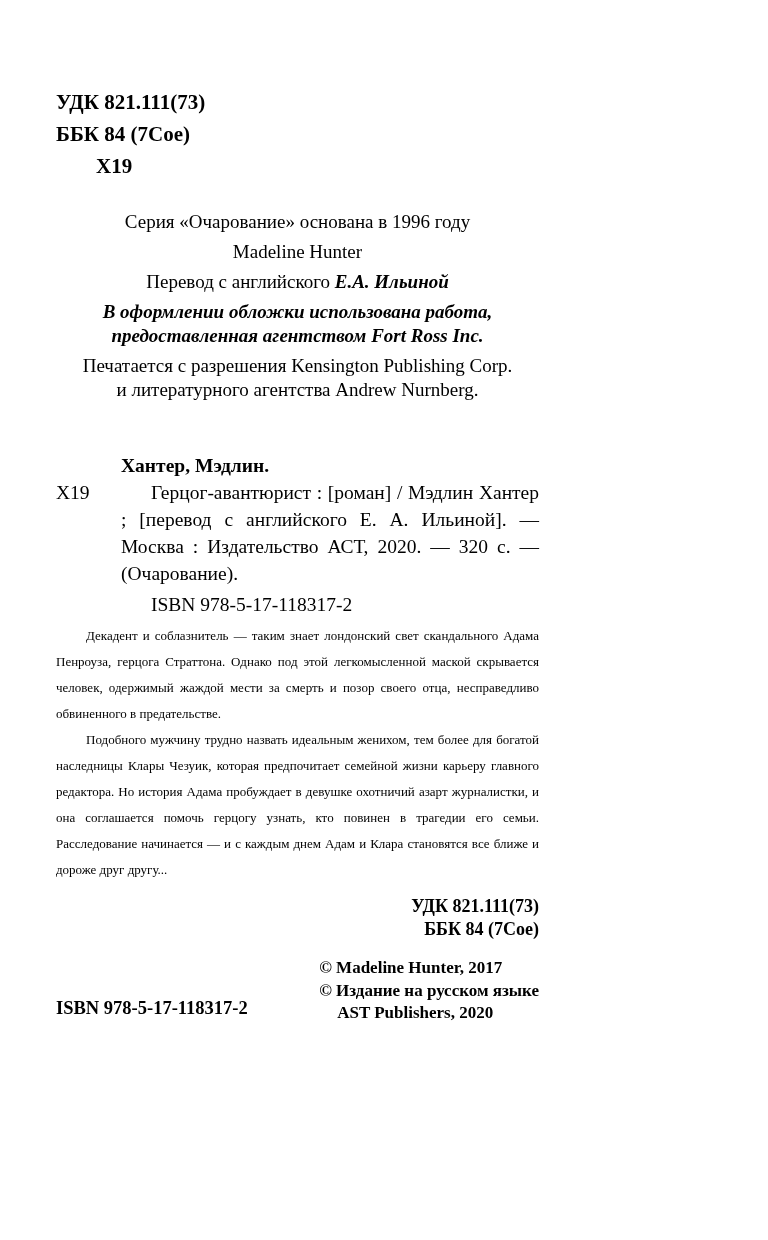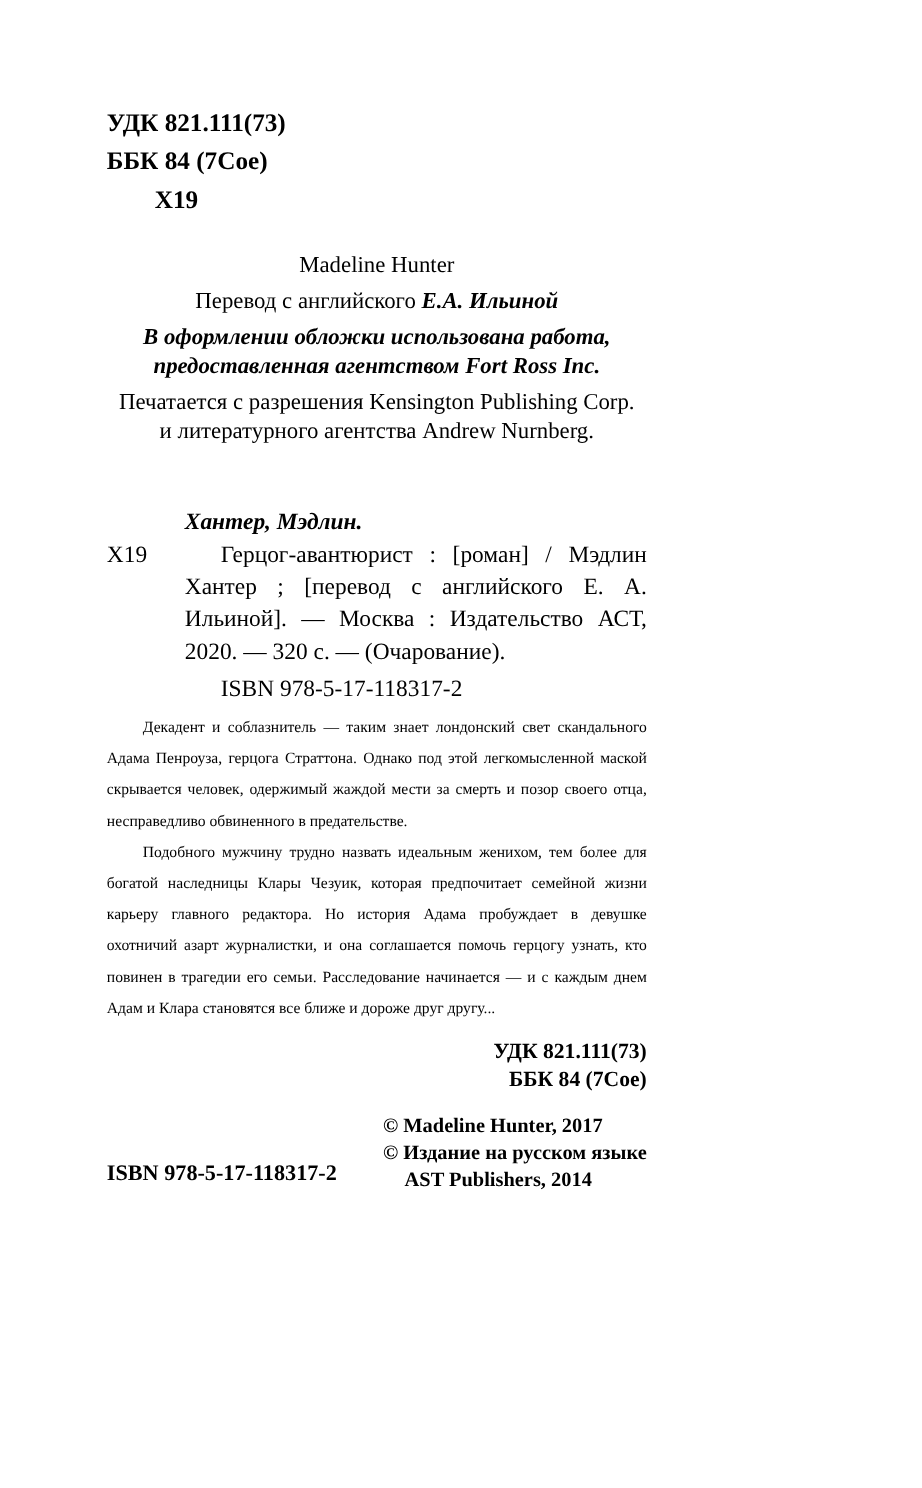"УДК 821.111(73)" .page { padding: 86px 78px 0 89px -> 86px 78px 0 56px }
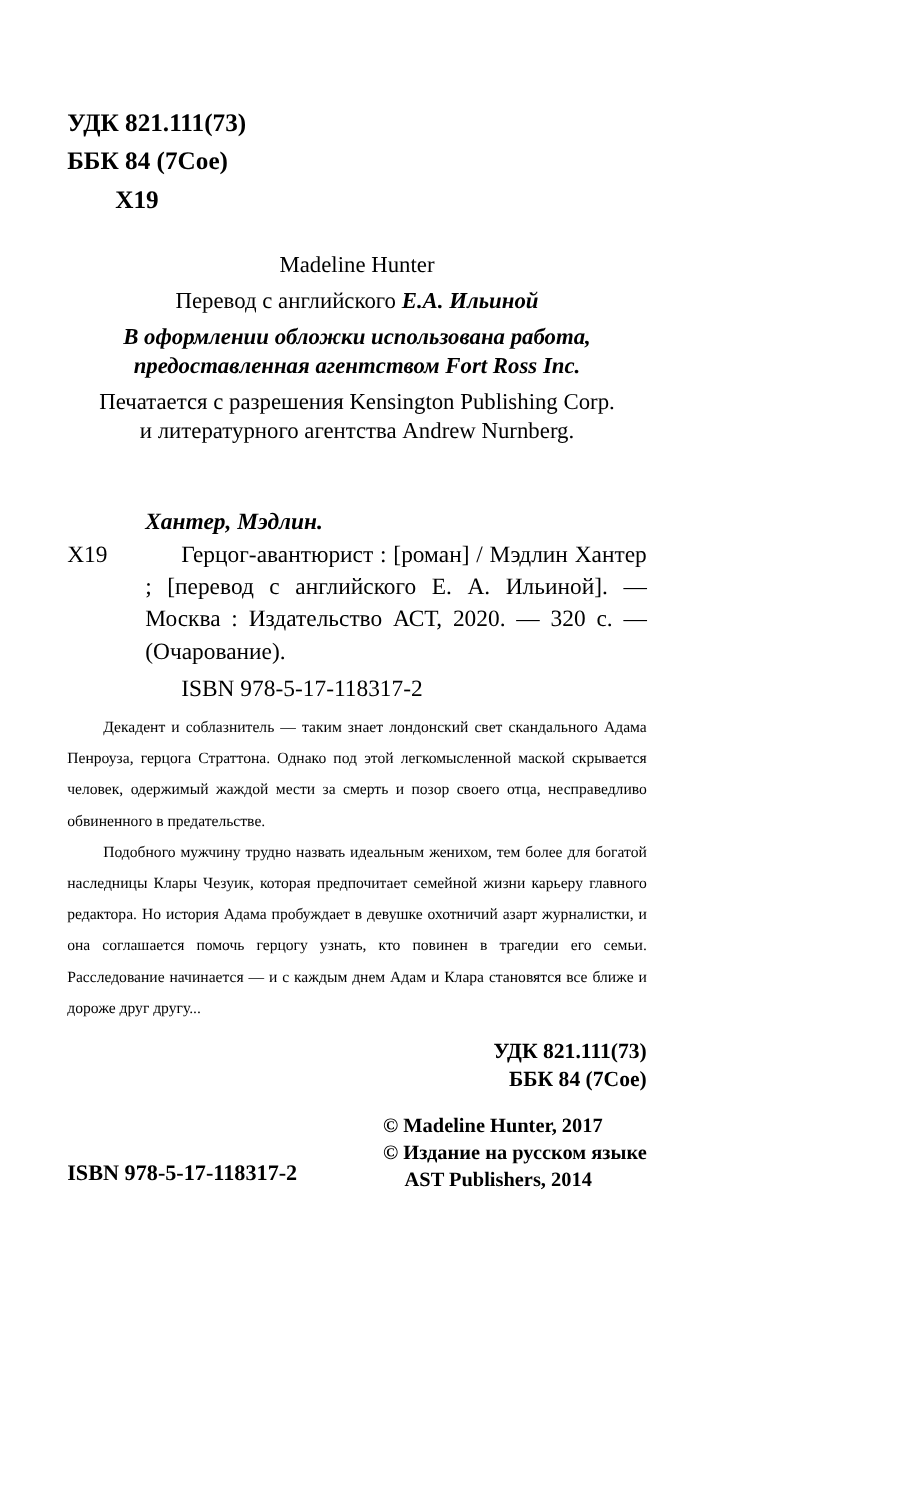"Серия «Очарование» основана в 1996" div.ln { html: none -> <div>Серия «Очарование» основана в 1996 году</div> }
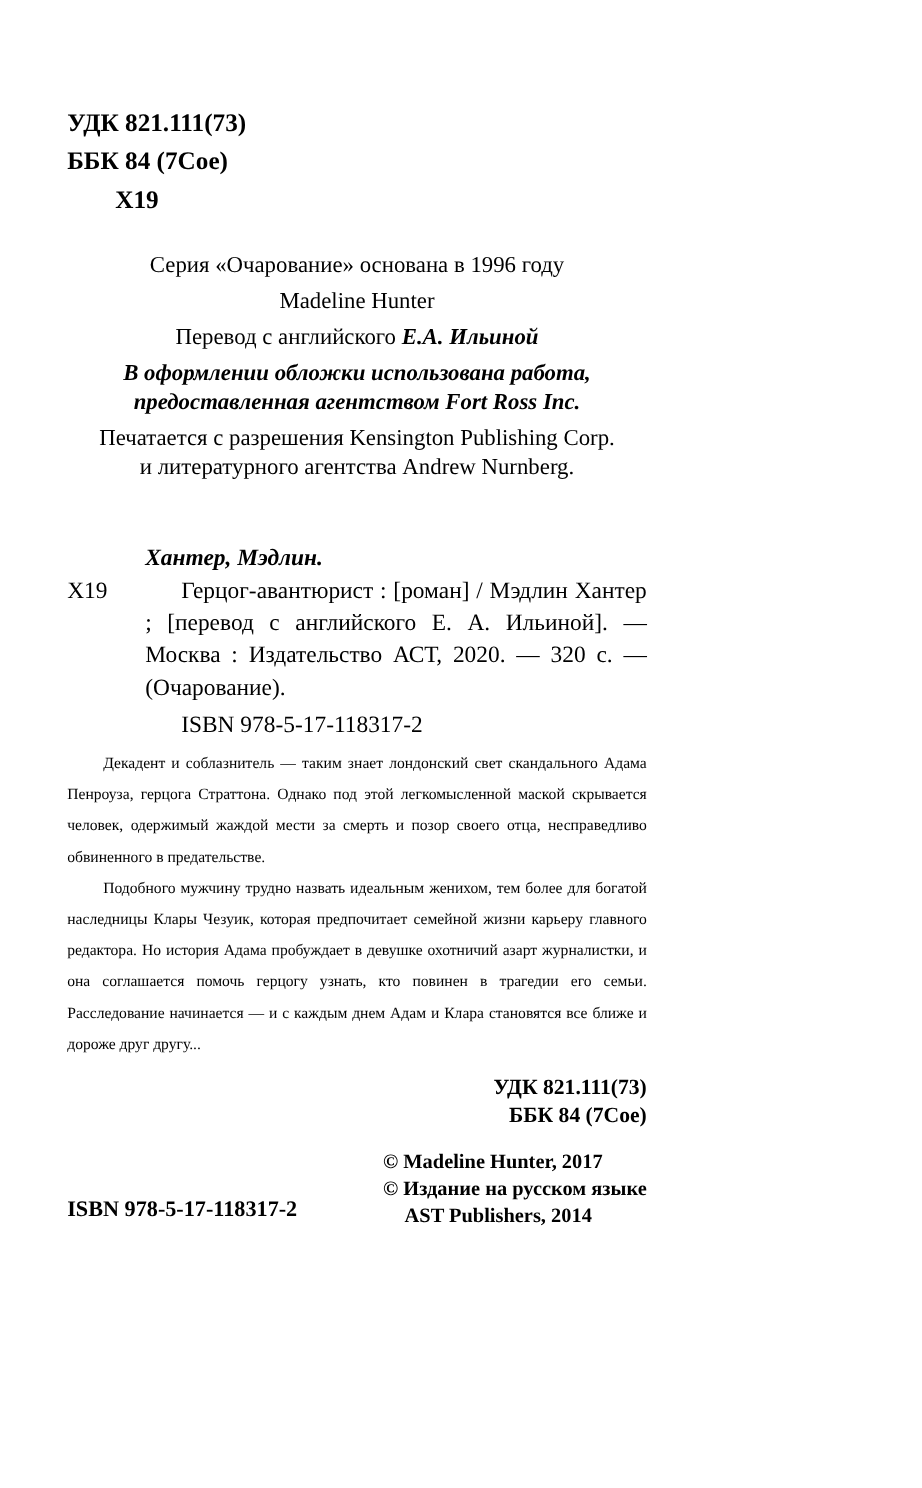"Хантер, Мэдлин." .catalog-author { font-style: italic -> none }
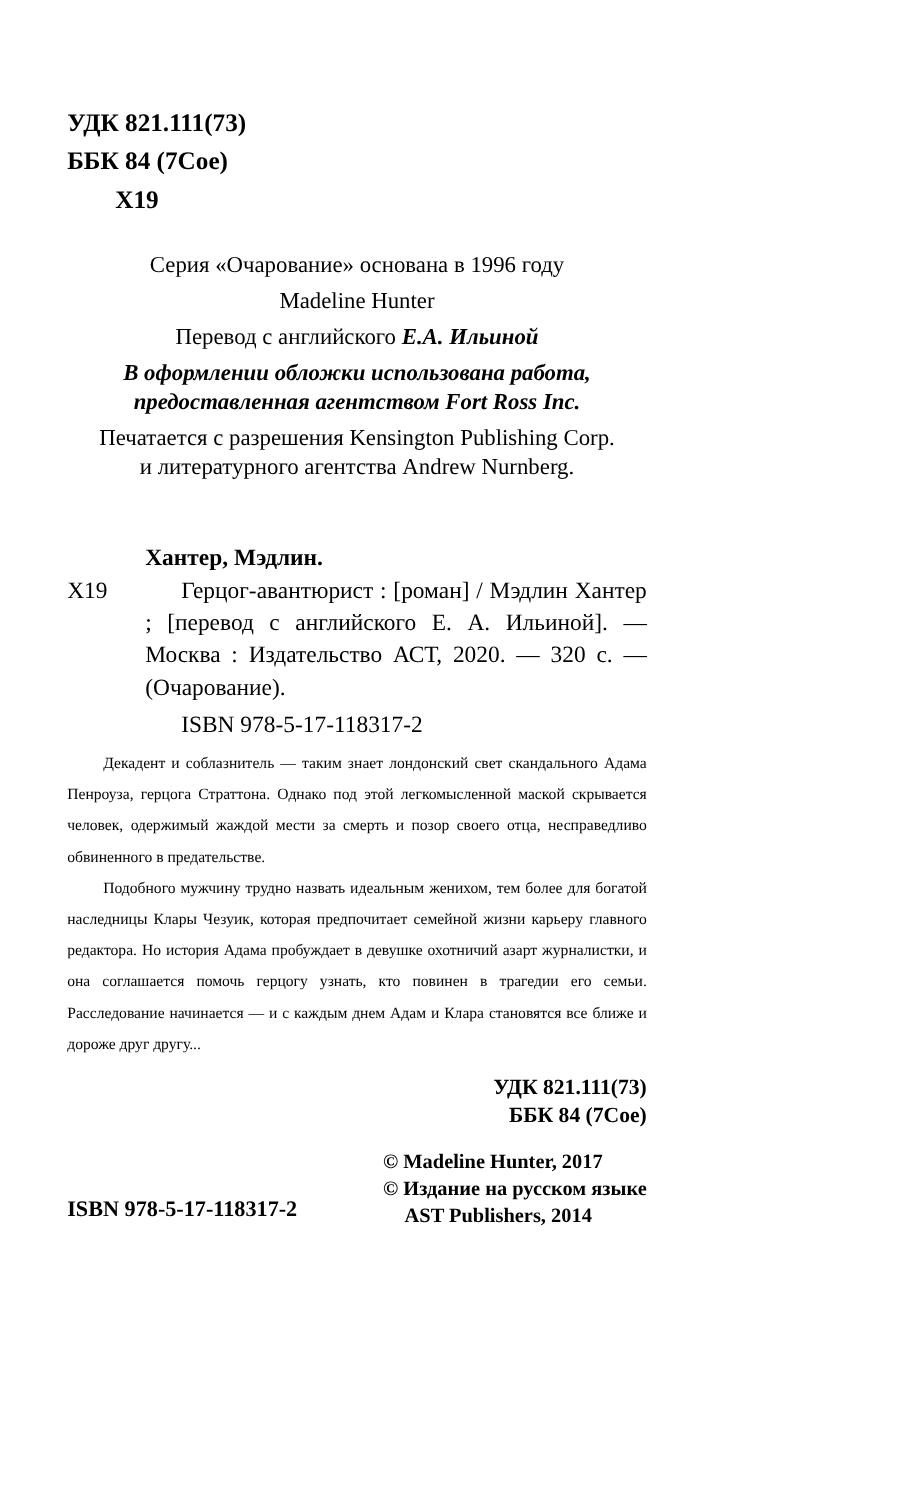"AST Publishers, 2014" div.cp-indent { text: 2014 -> 2020 }
